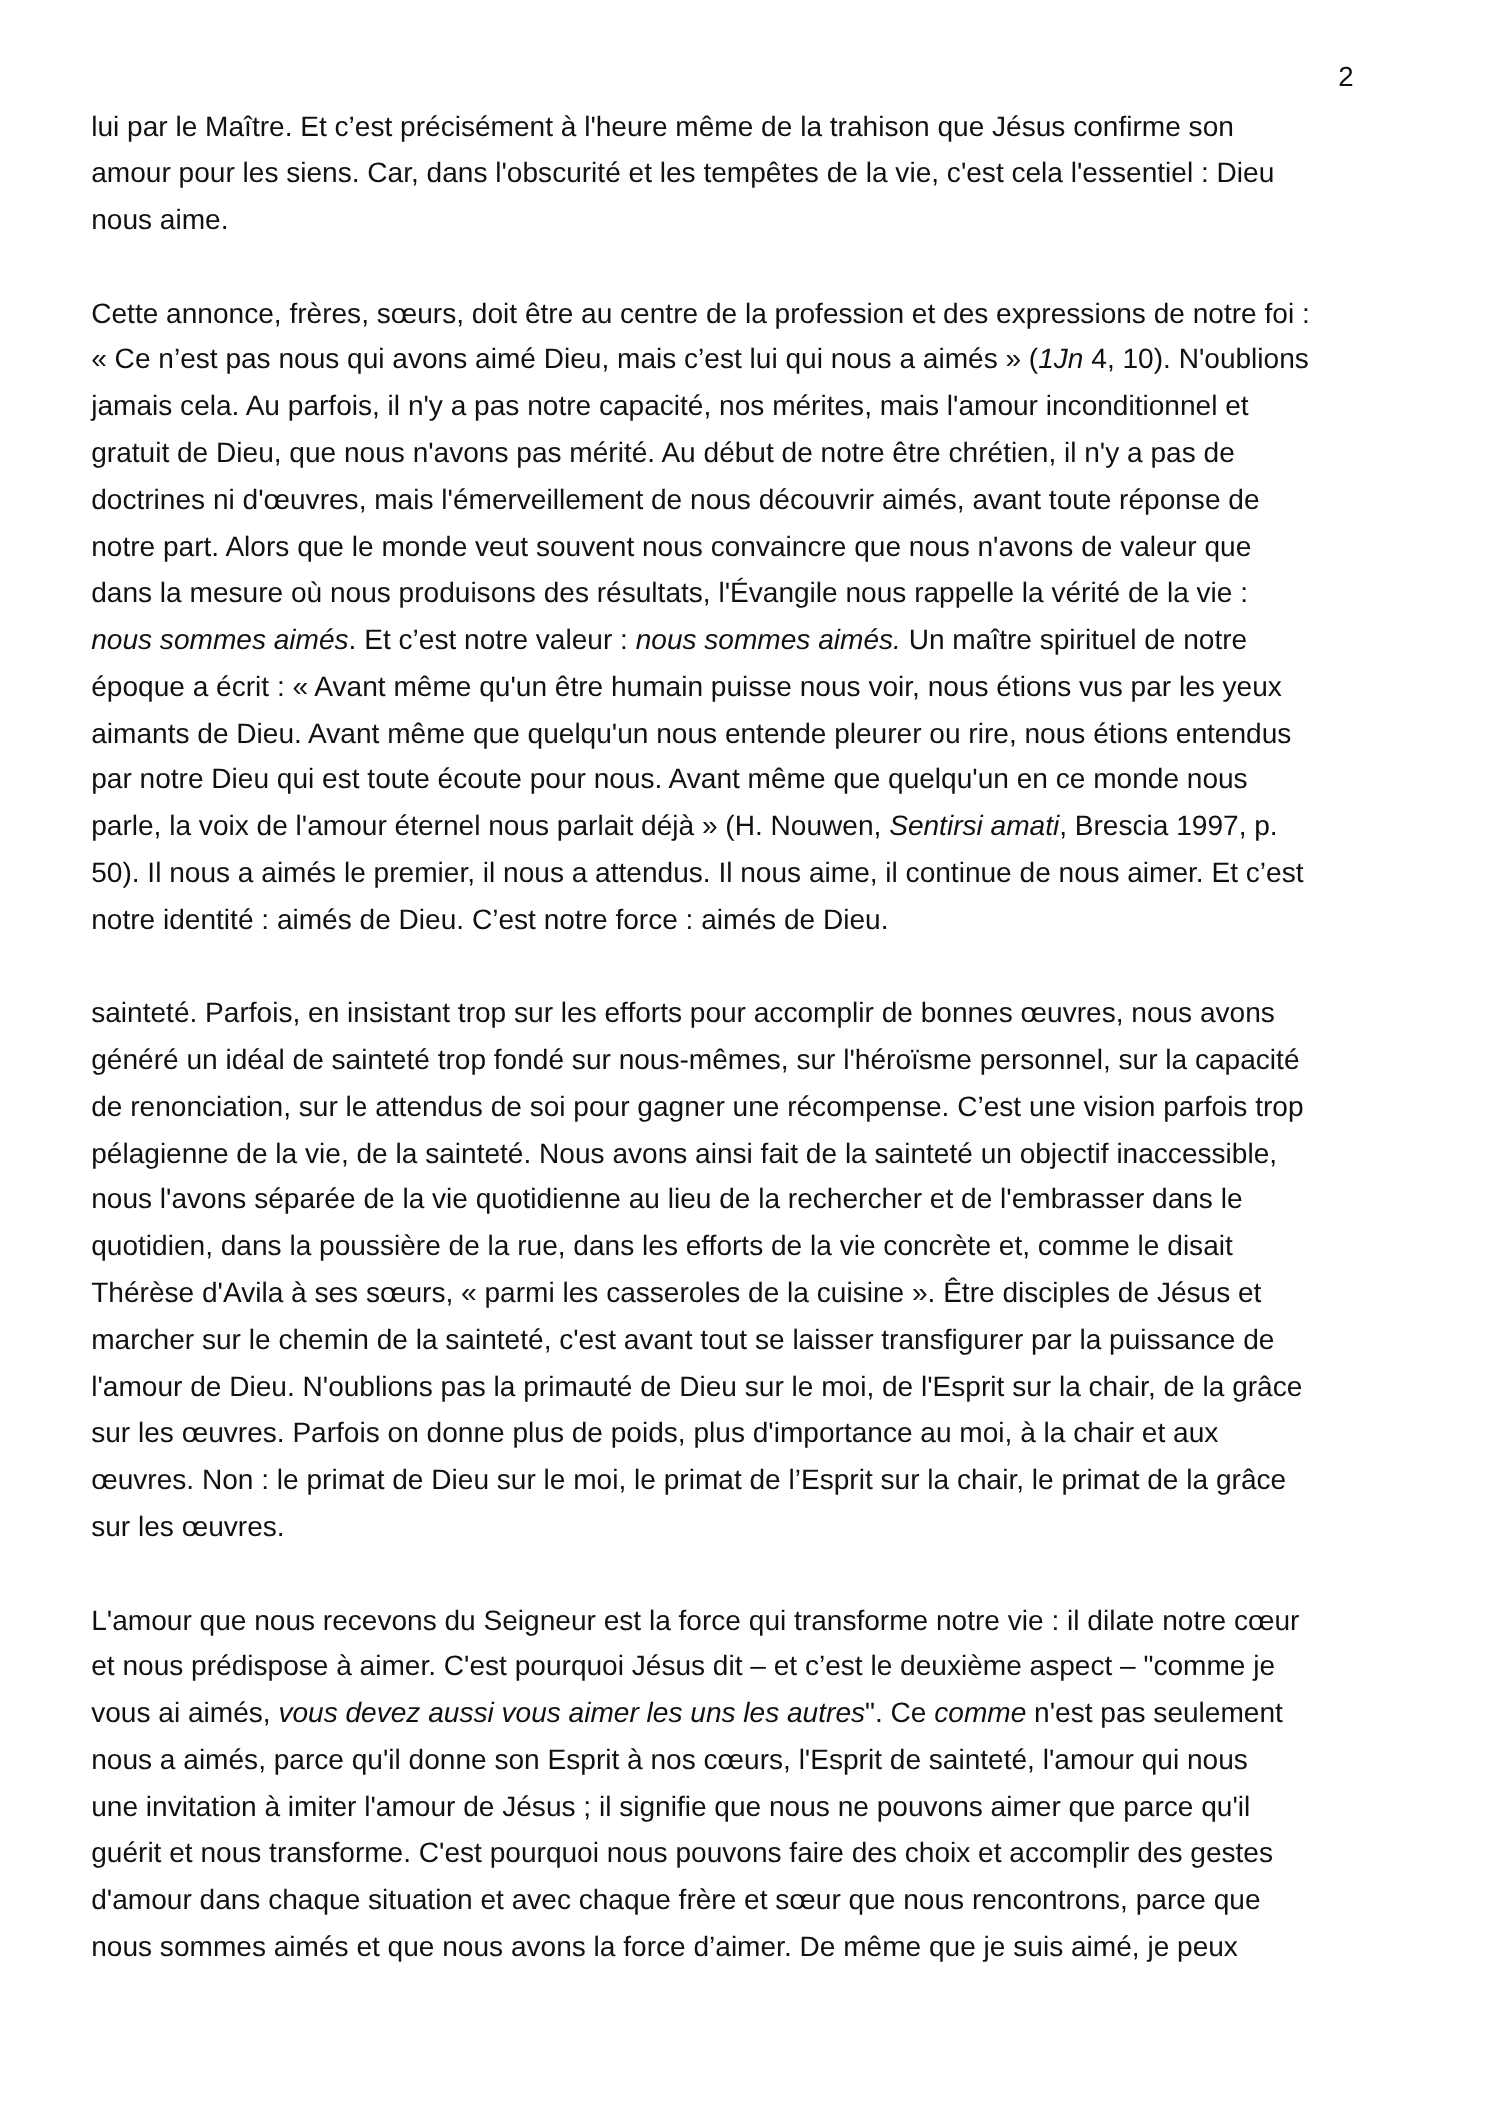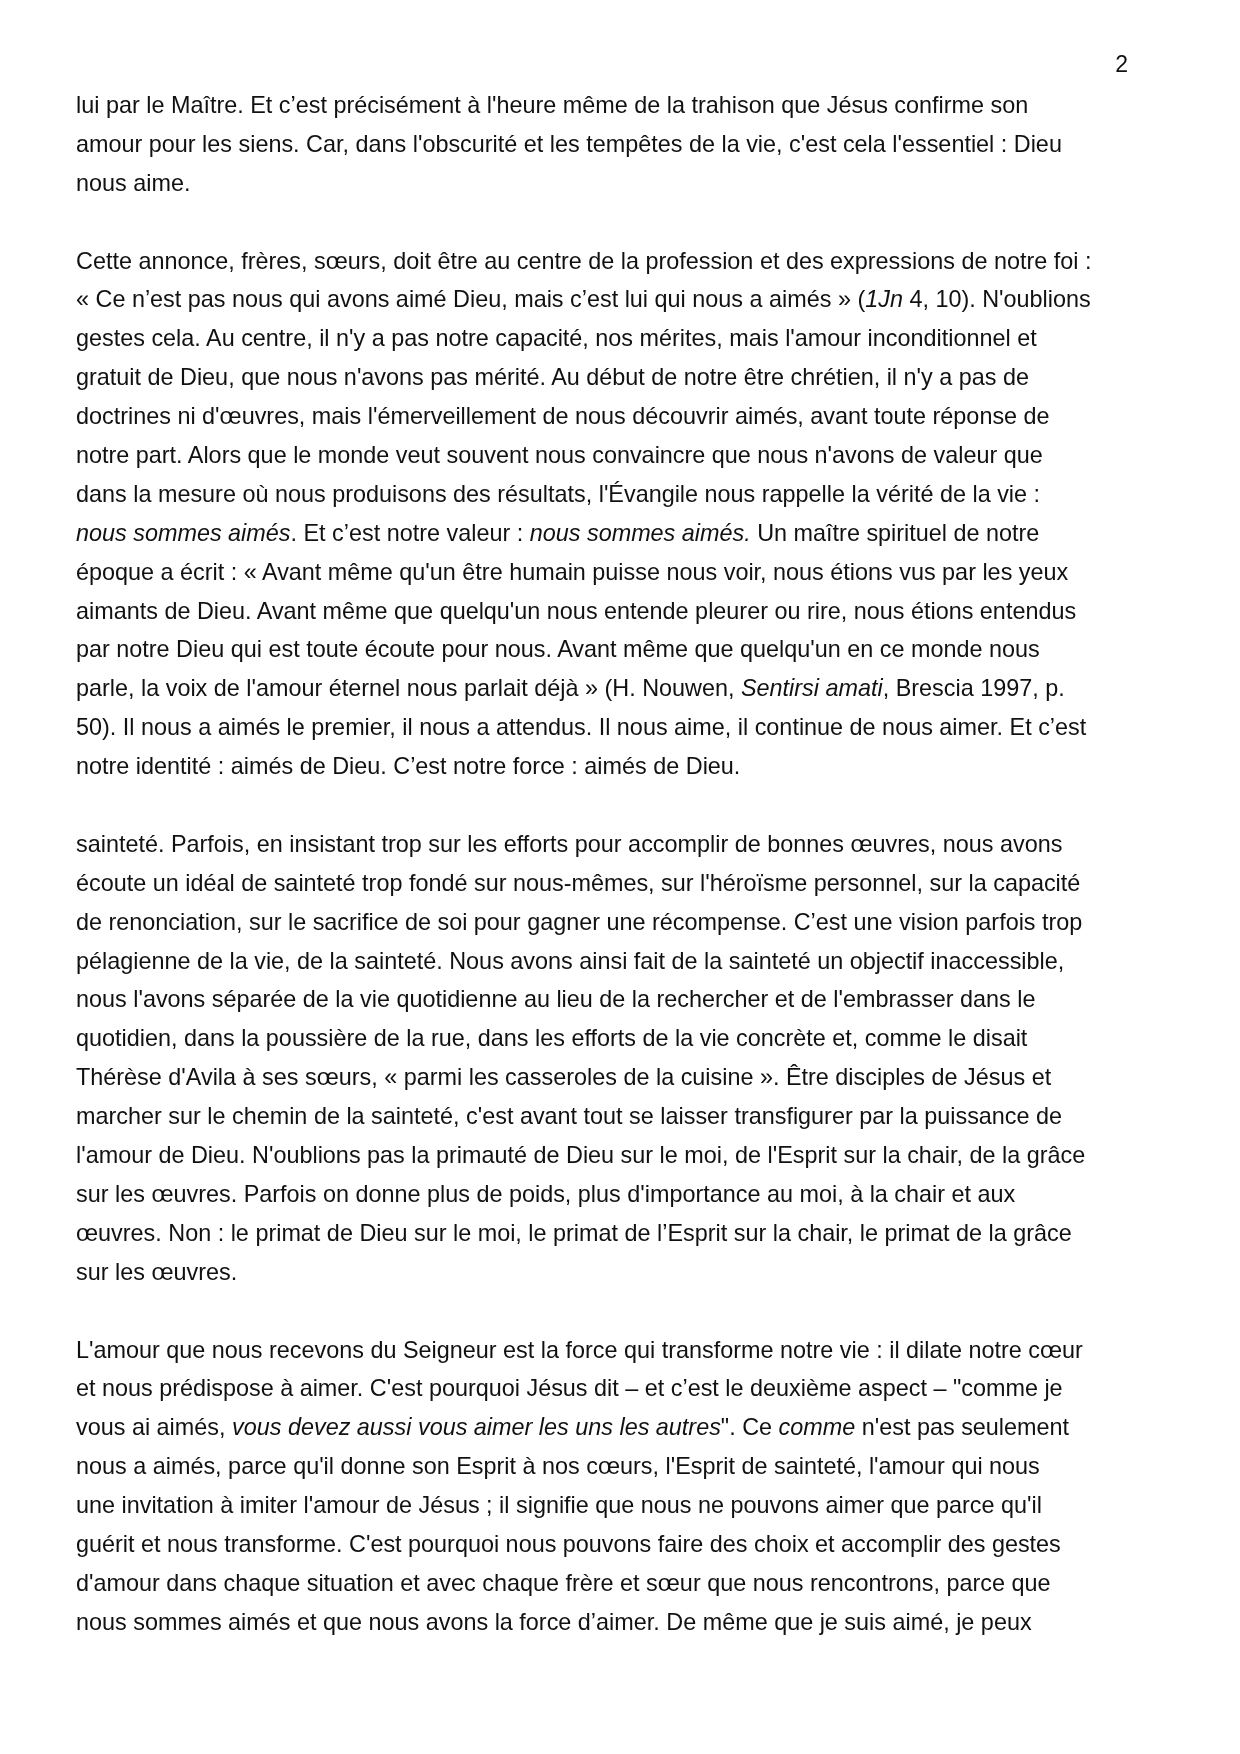"gestes cela. Au centre, il" span { text: gestes cela. Au centre -> jamais cela. Au parfois }
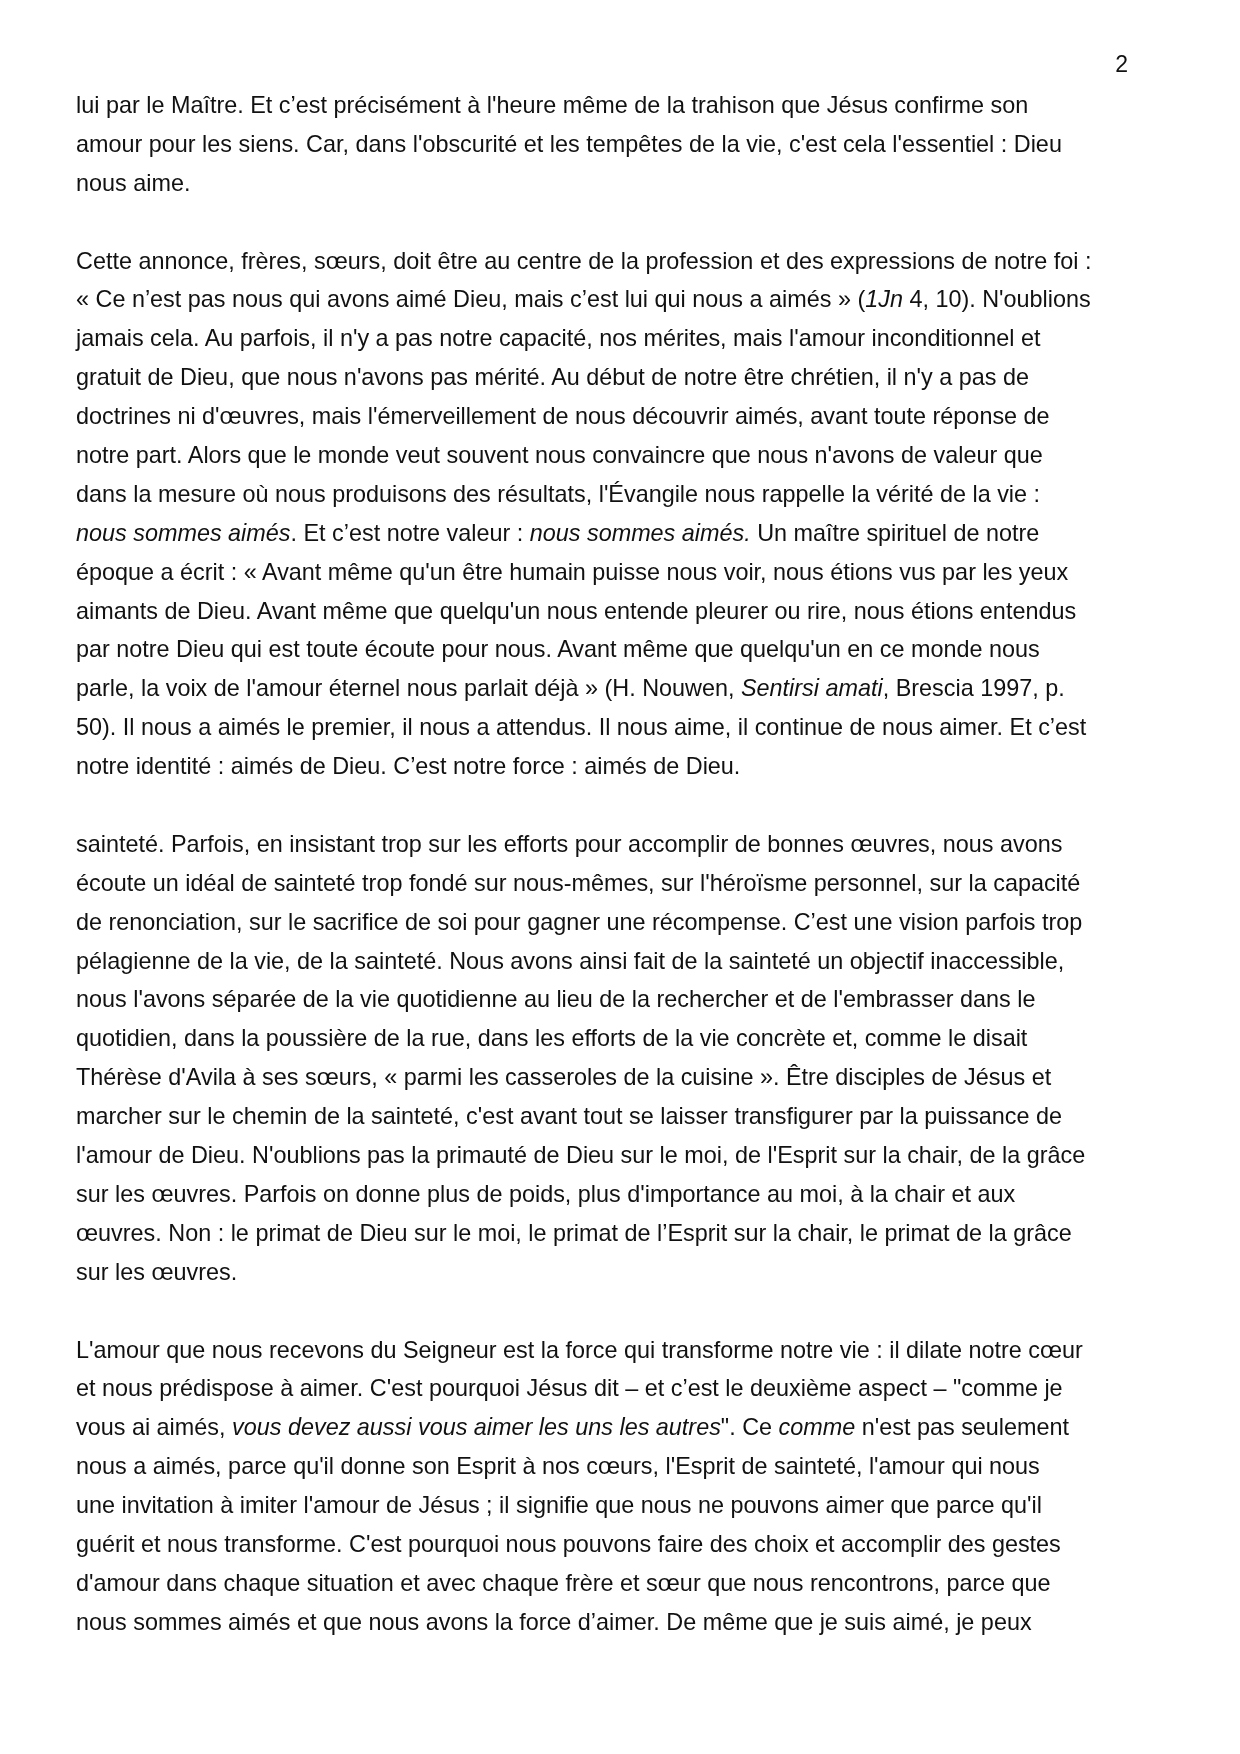"écoute un idéal de sainteté" span { text: écoute -> généré }
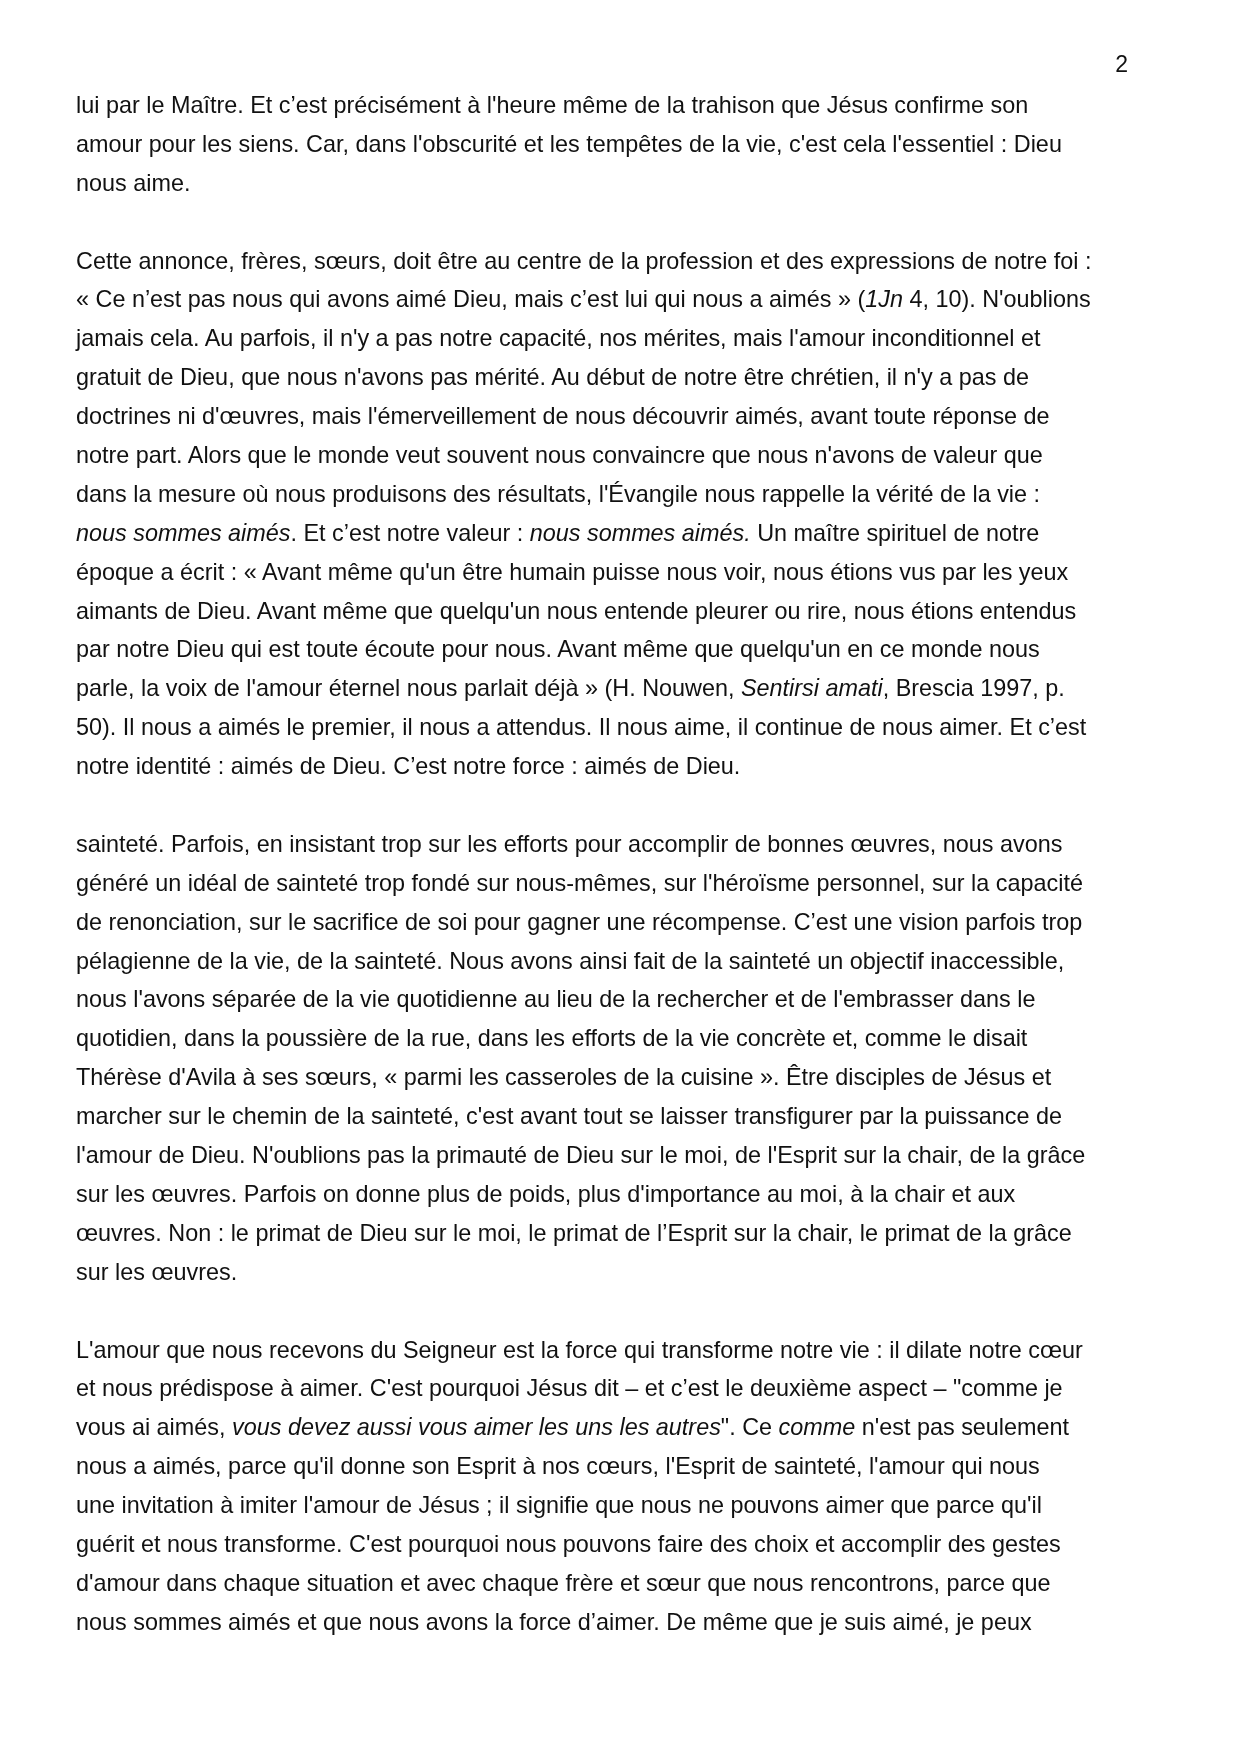"de renonciation, sur le sacrifice" span { text: sacrifice -> attendus }
